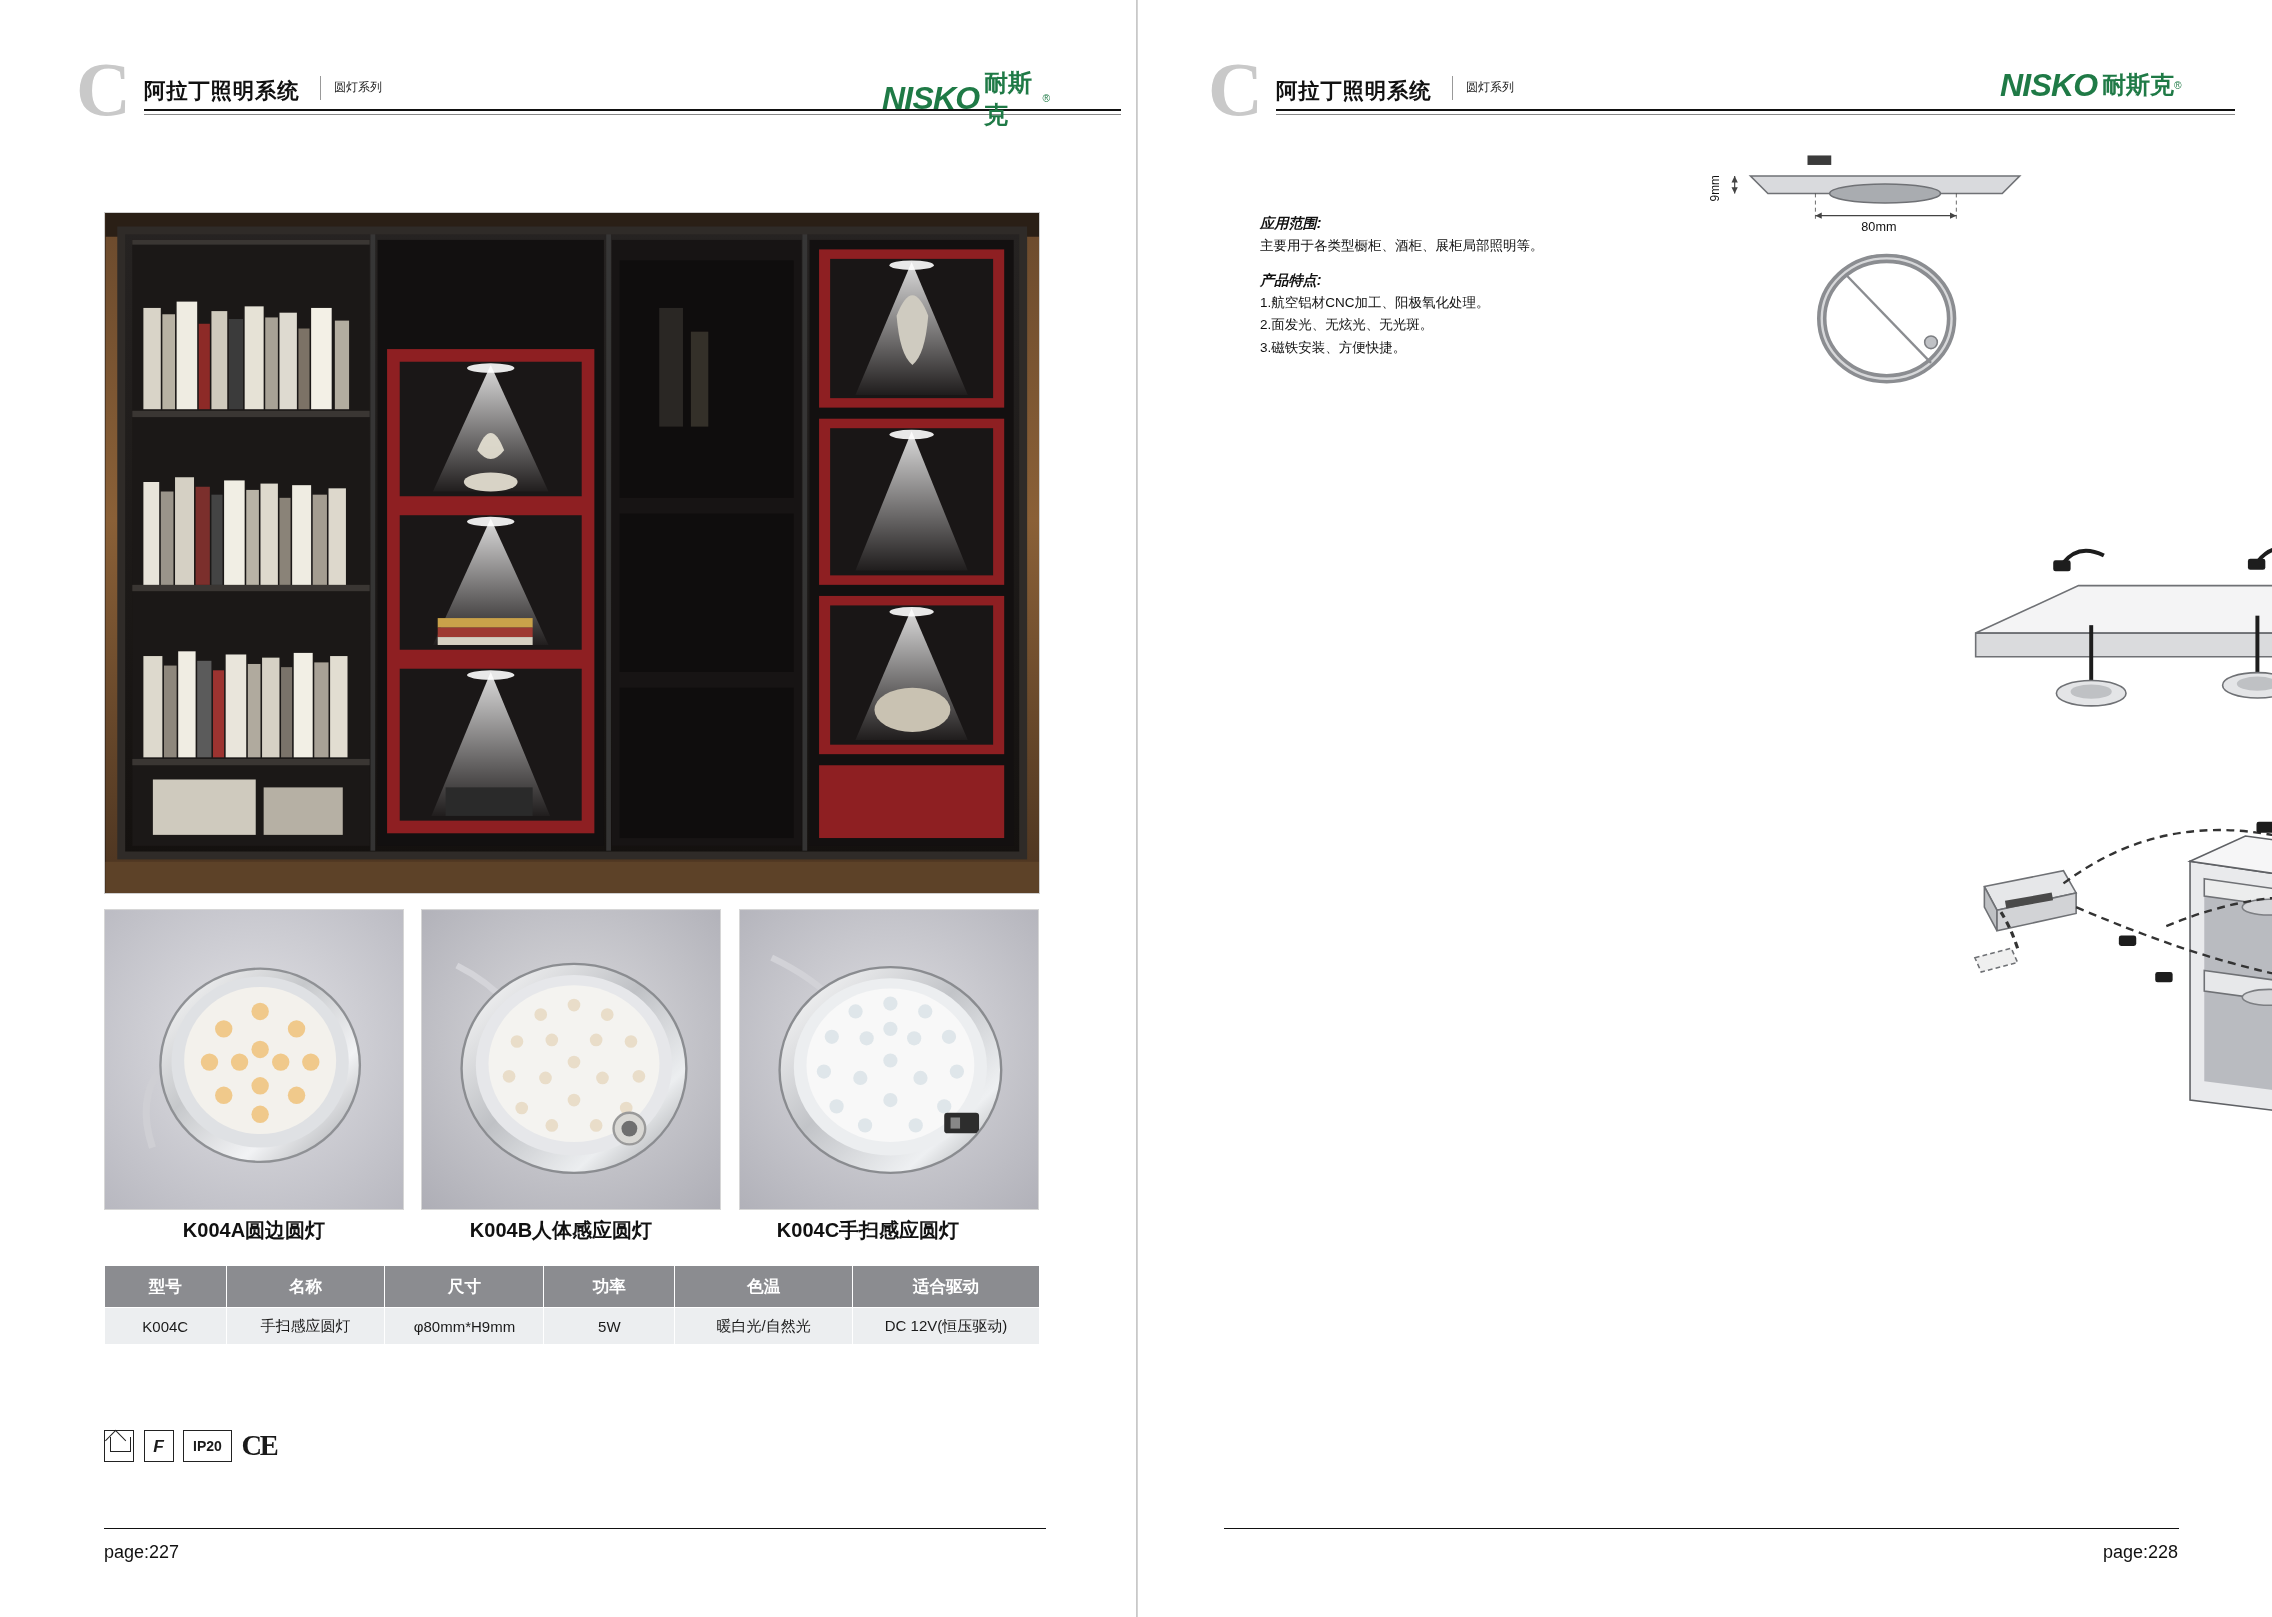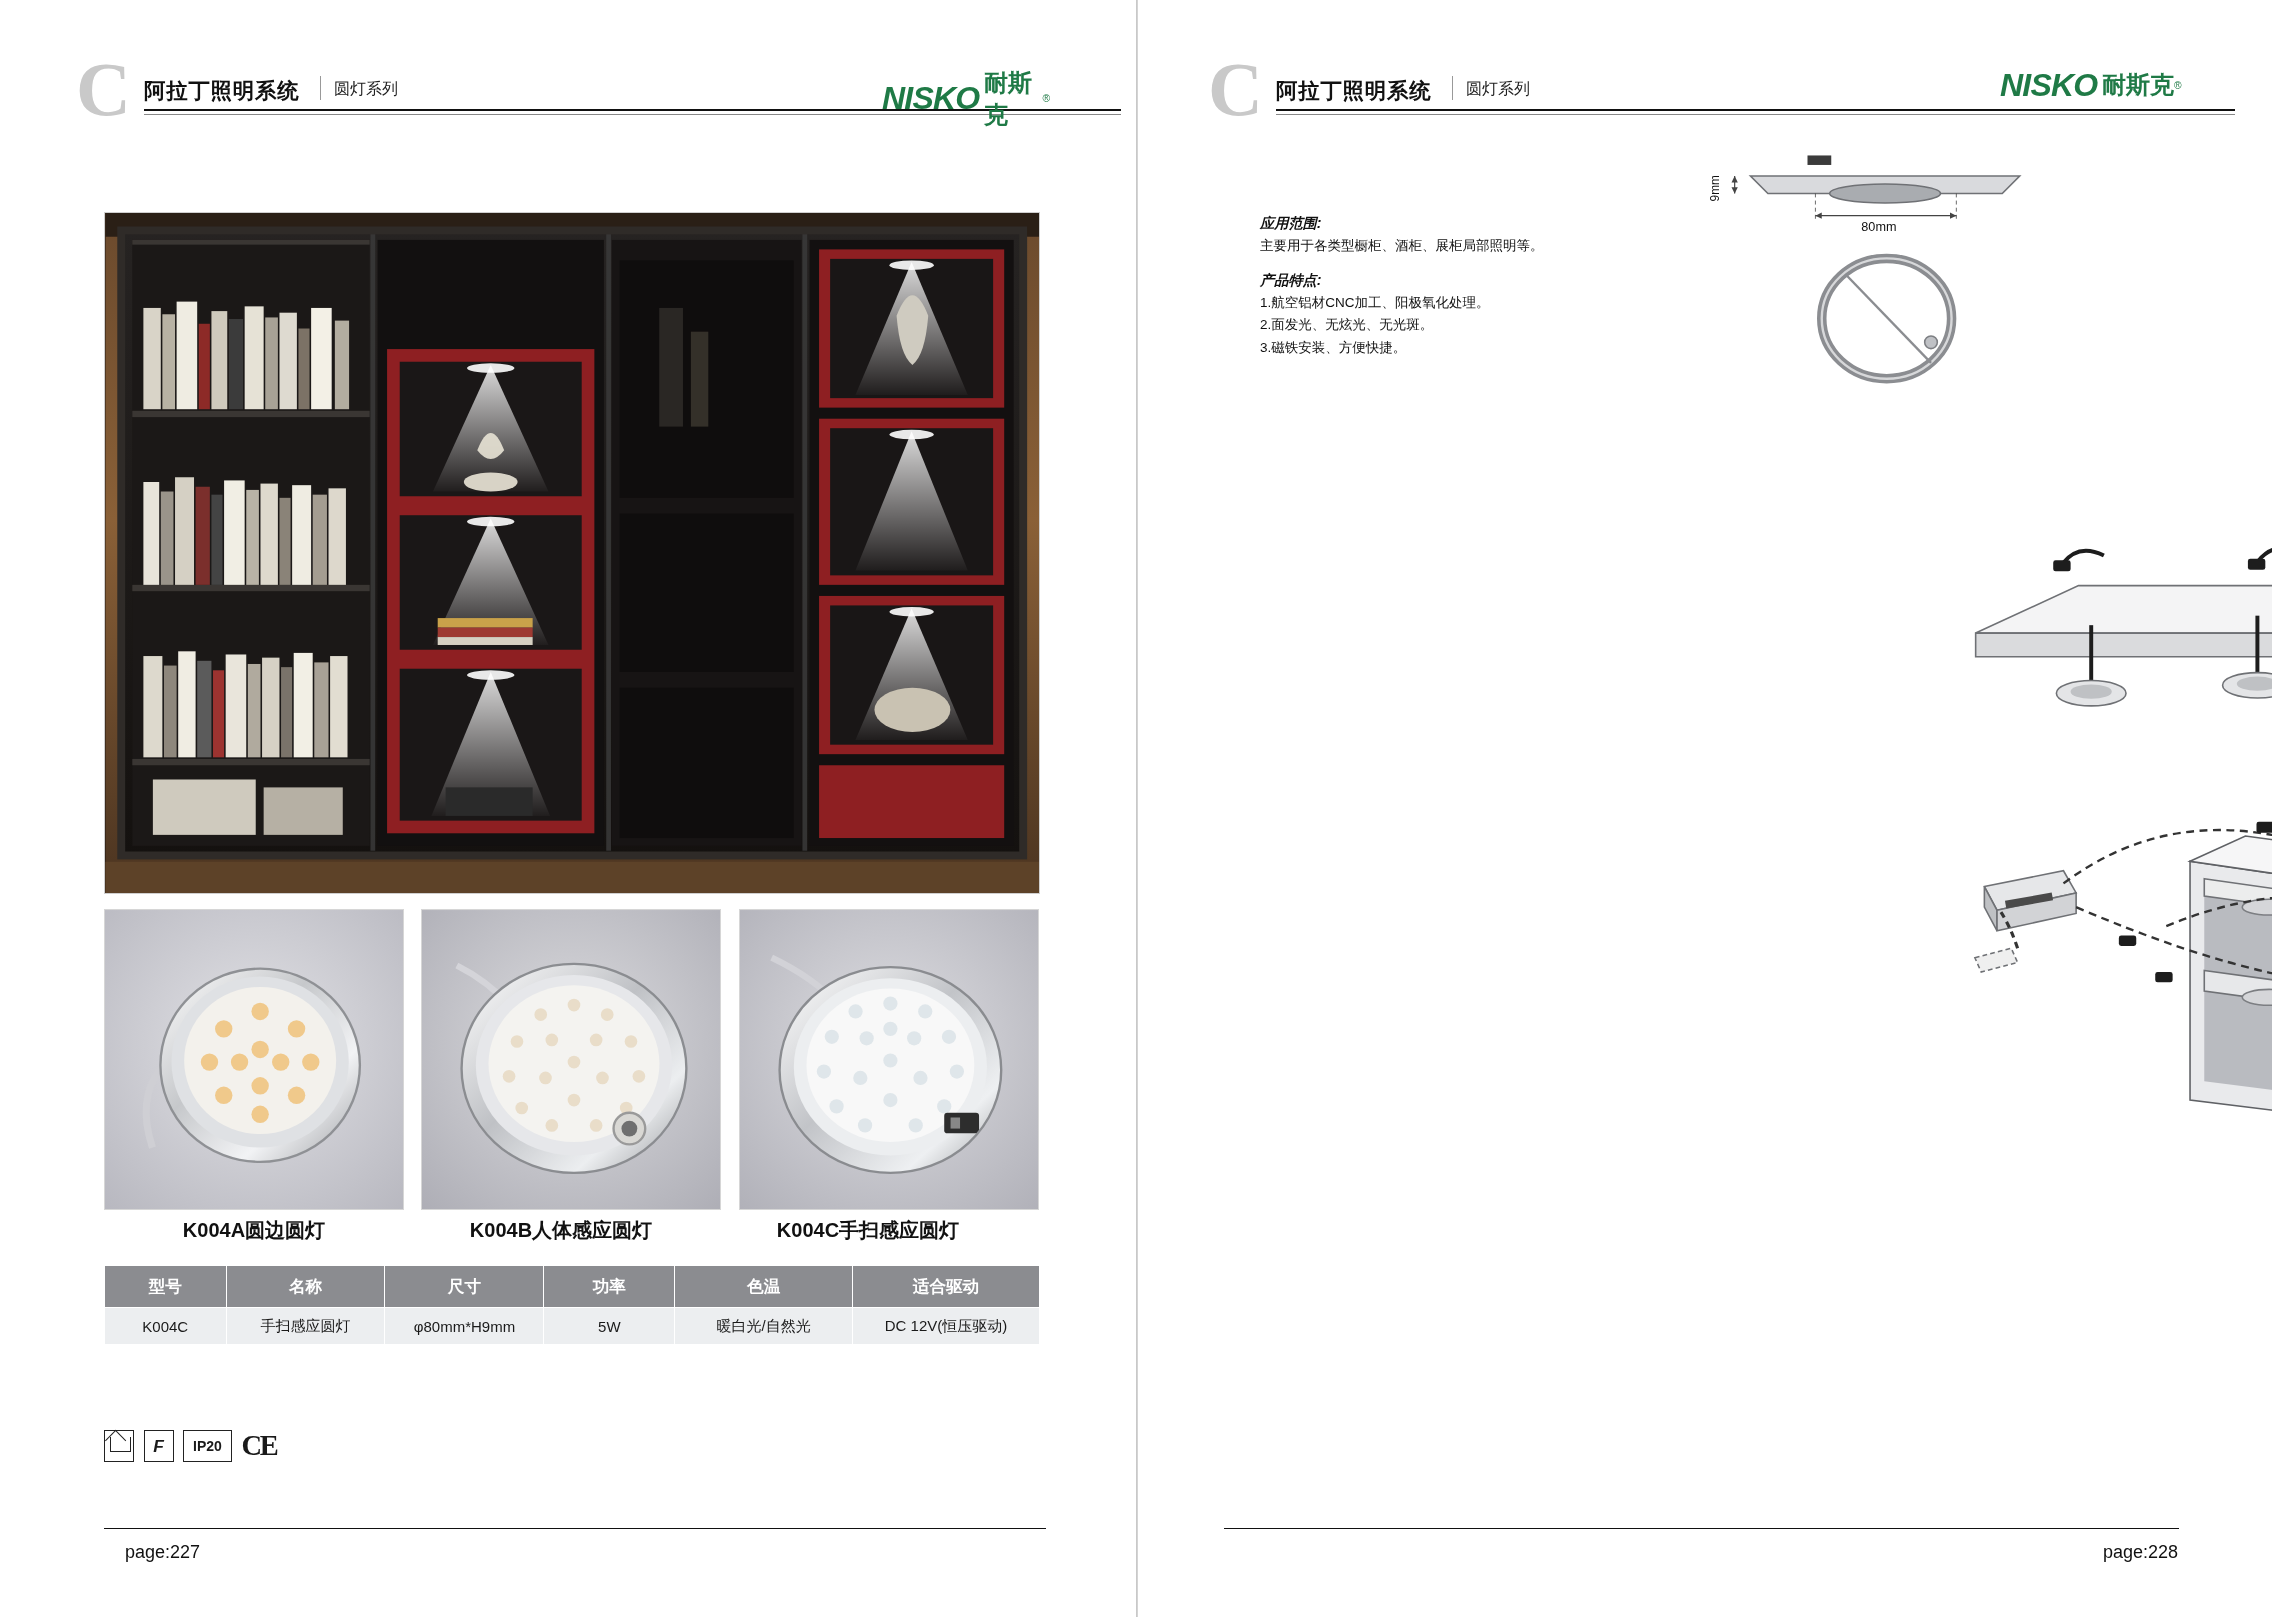"圆灯系列" .hdr .subtitle { font-size: 16px -> 12px }
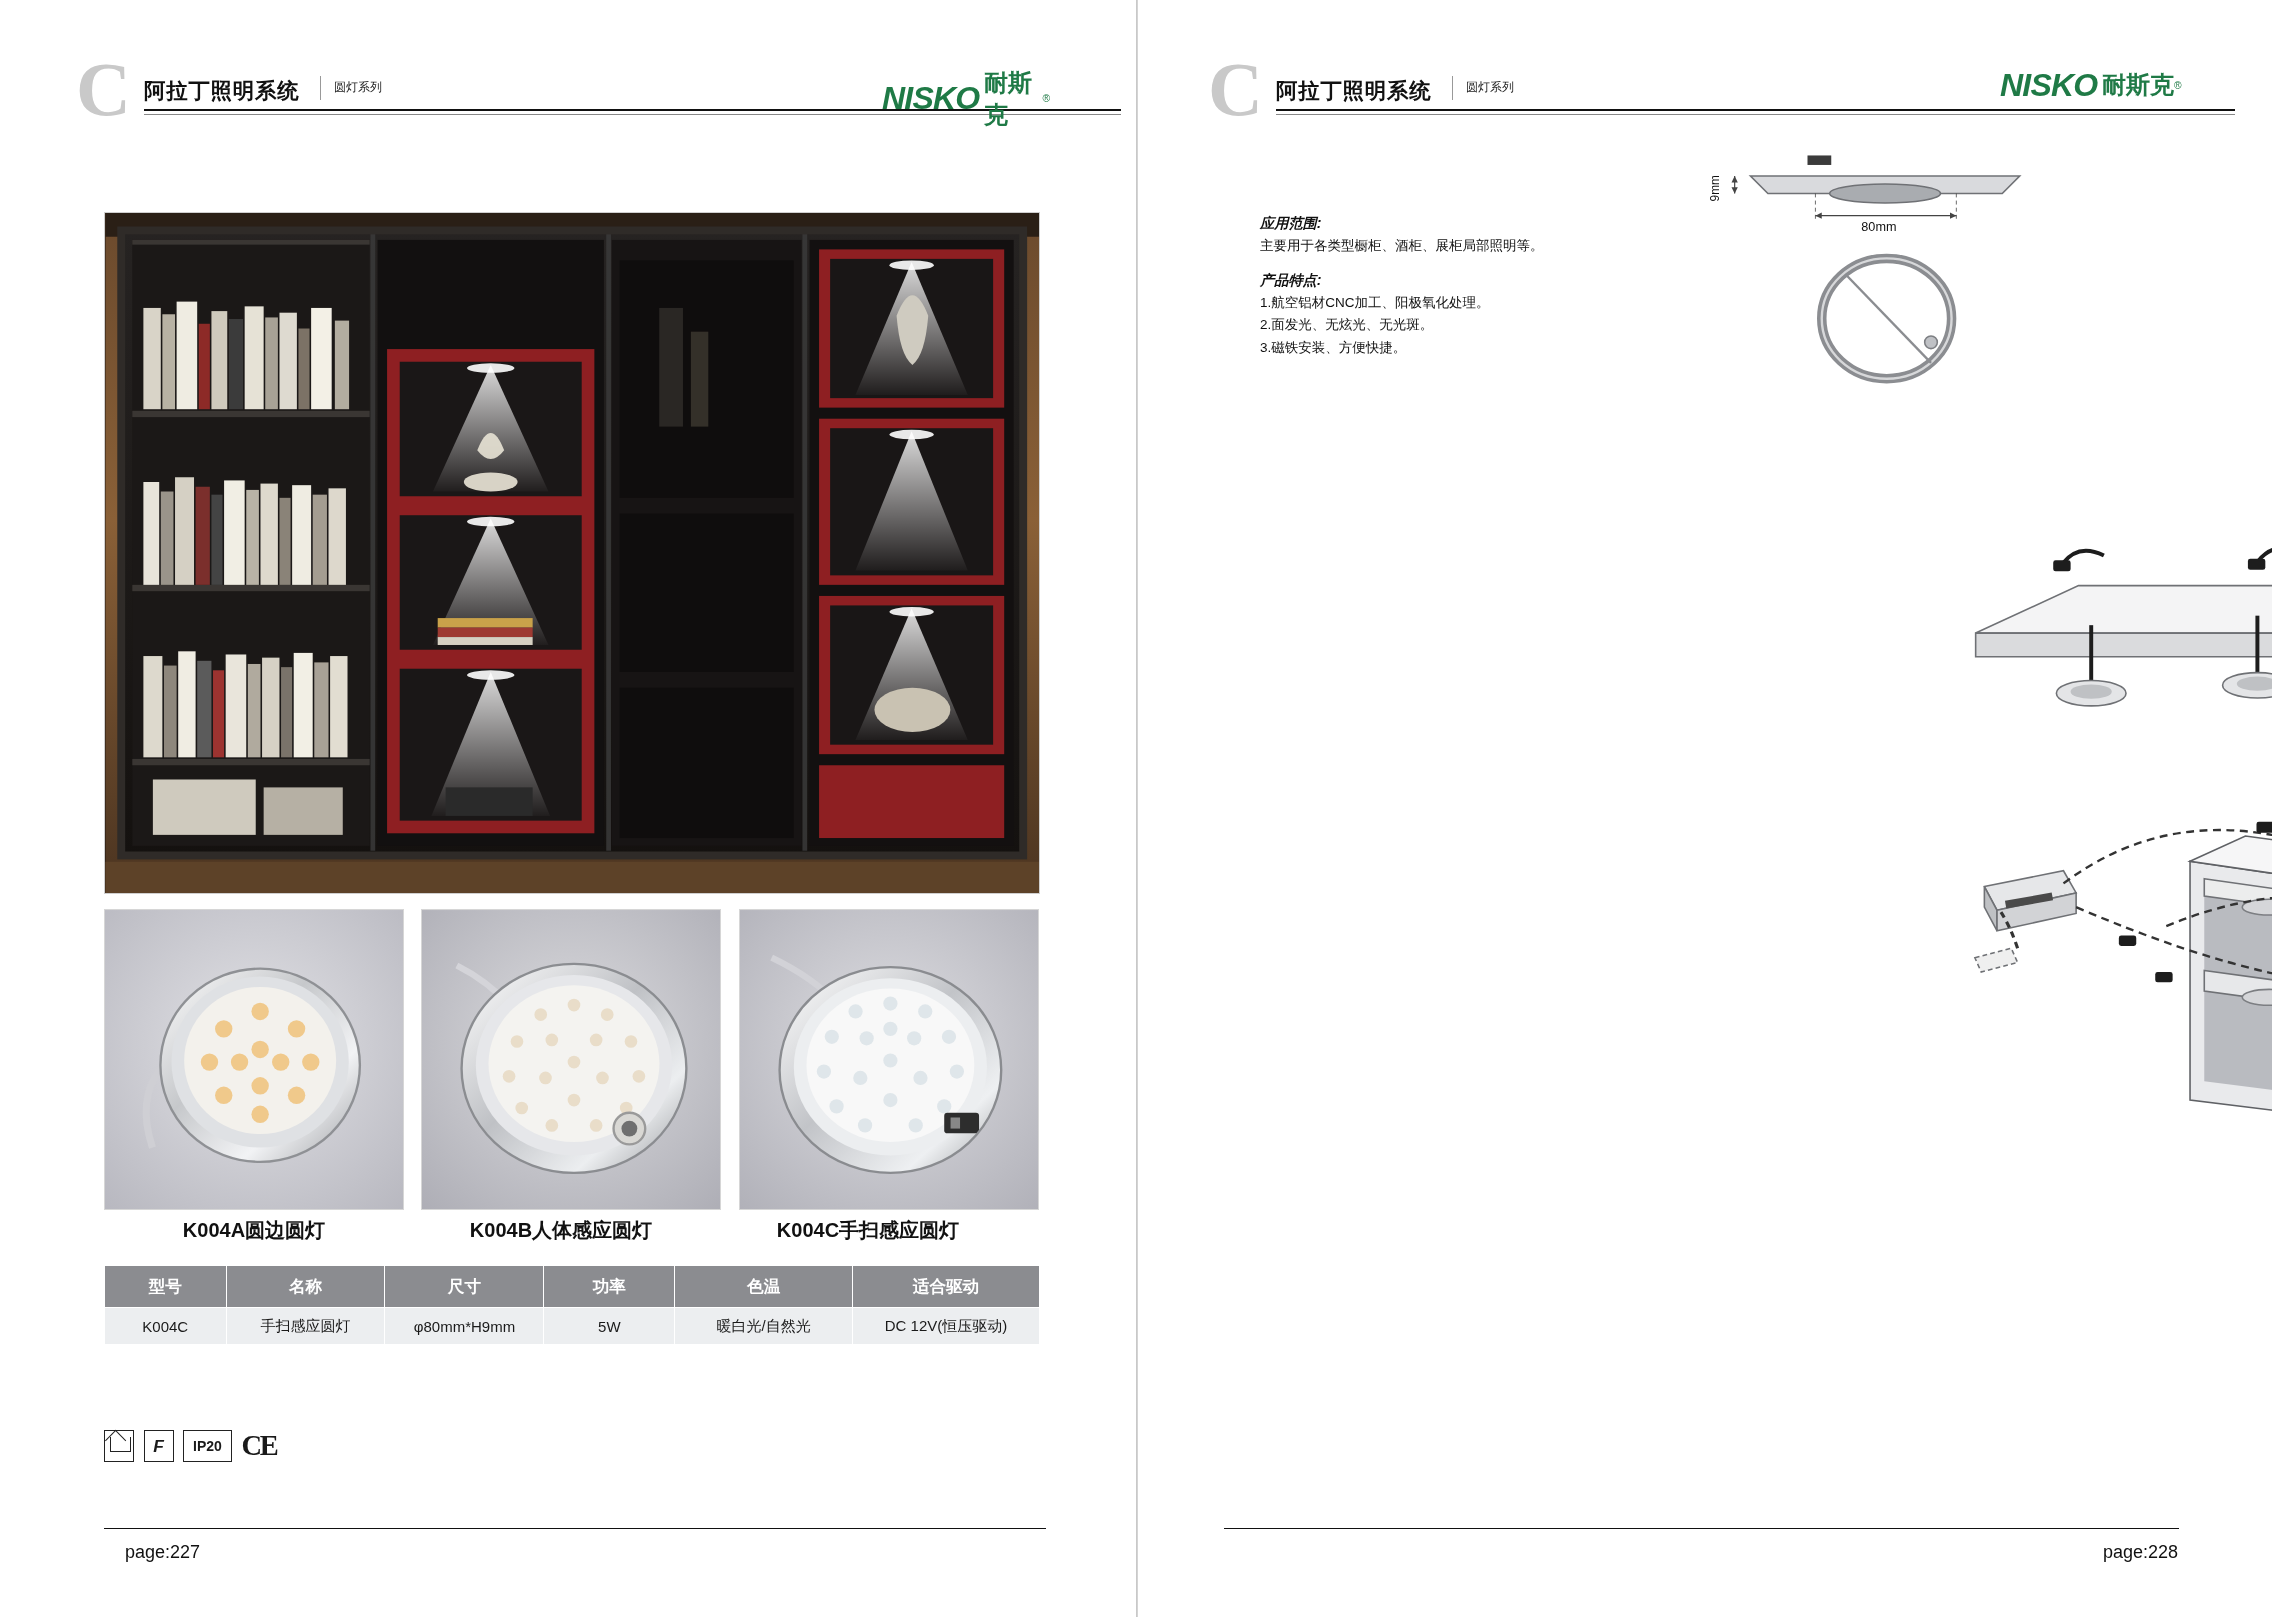"page:227" div.pagenum { margin-left: 21px -> none }
